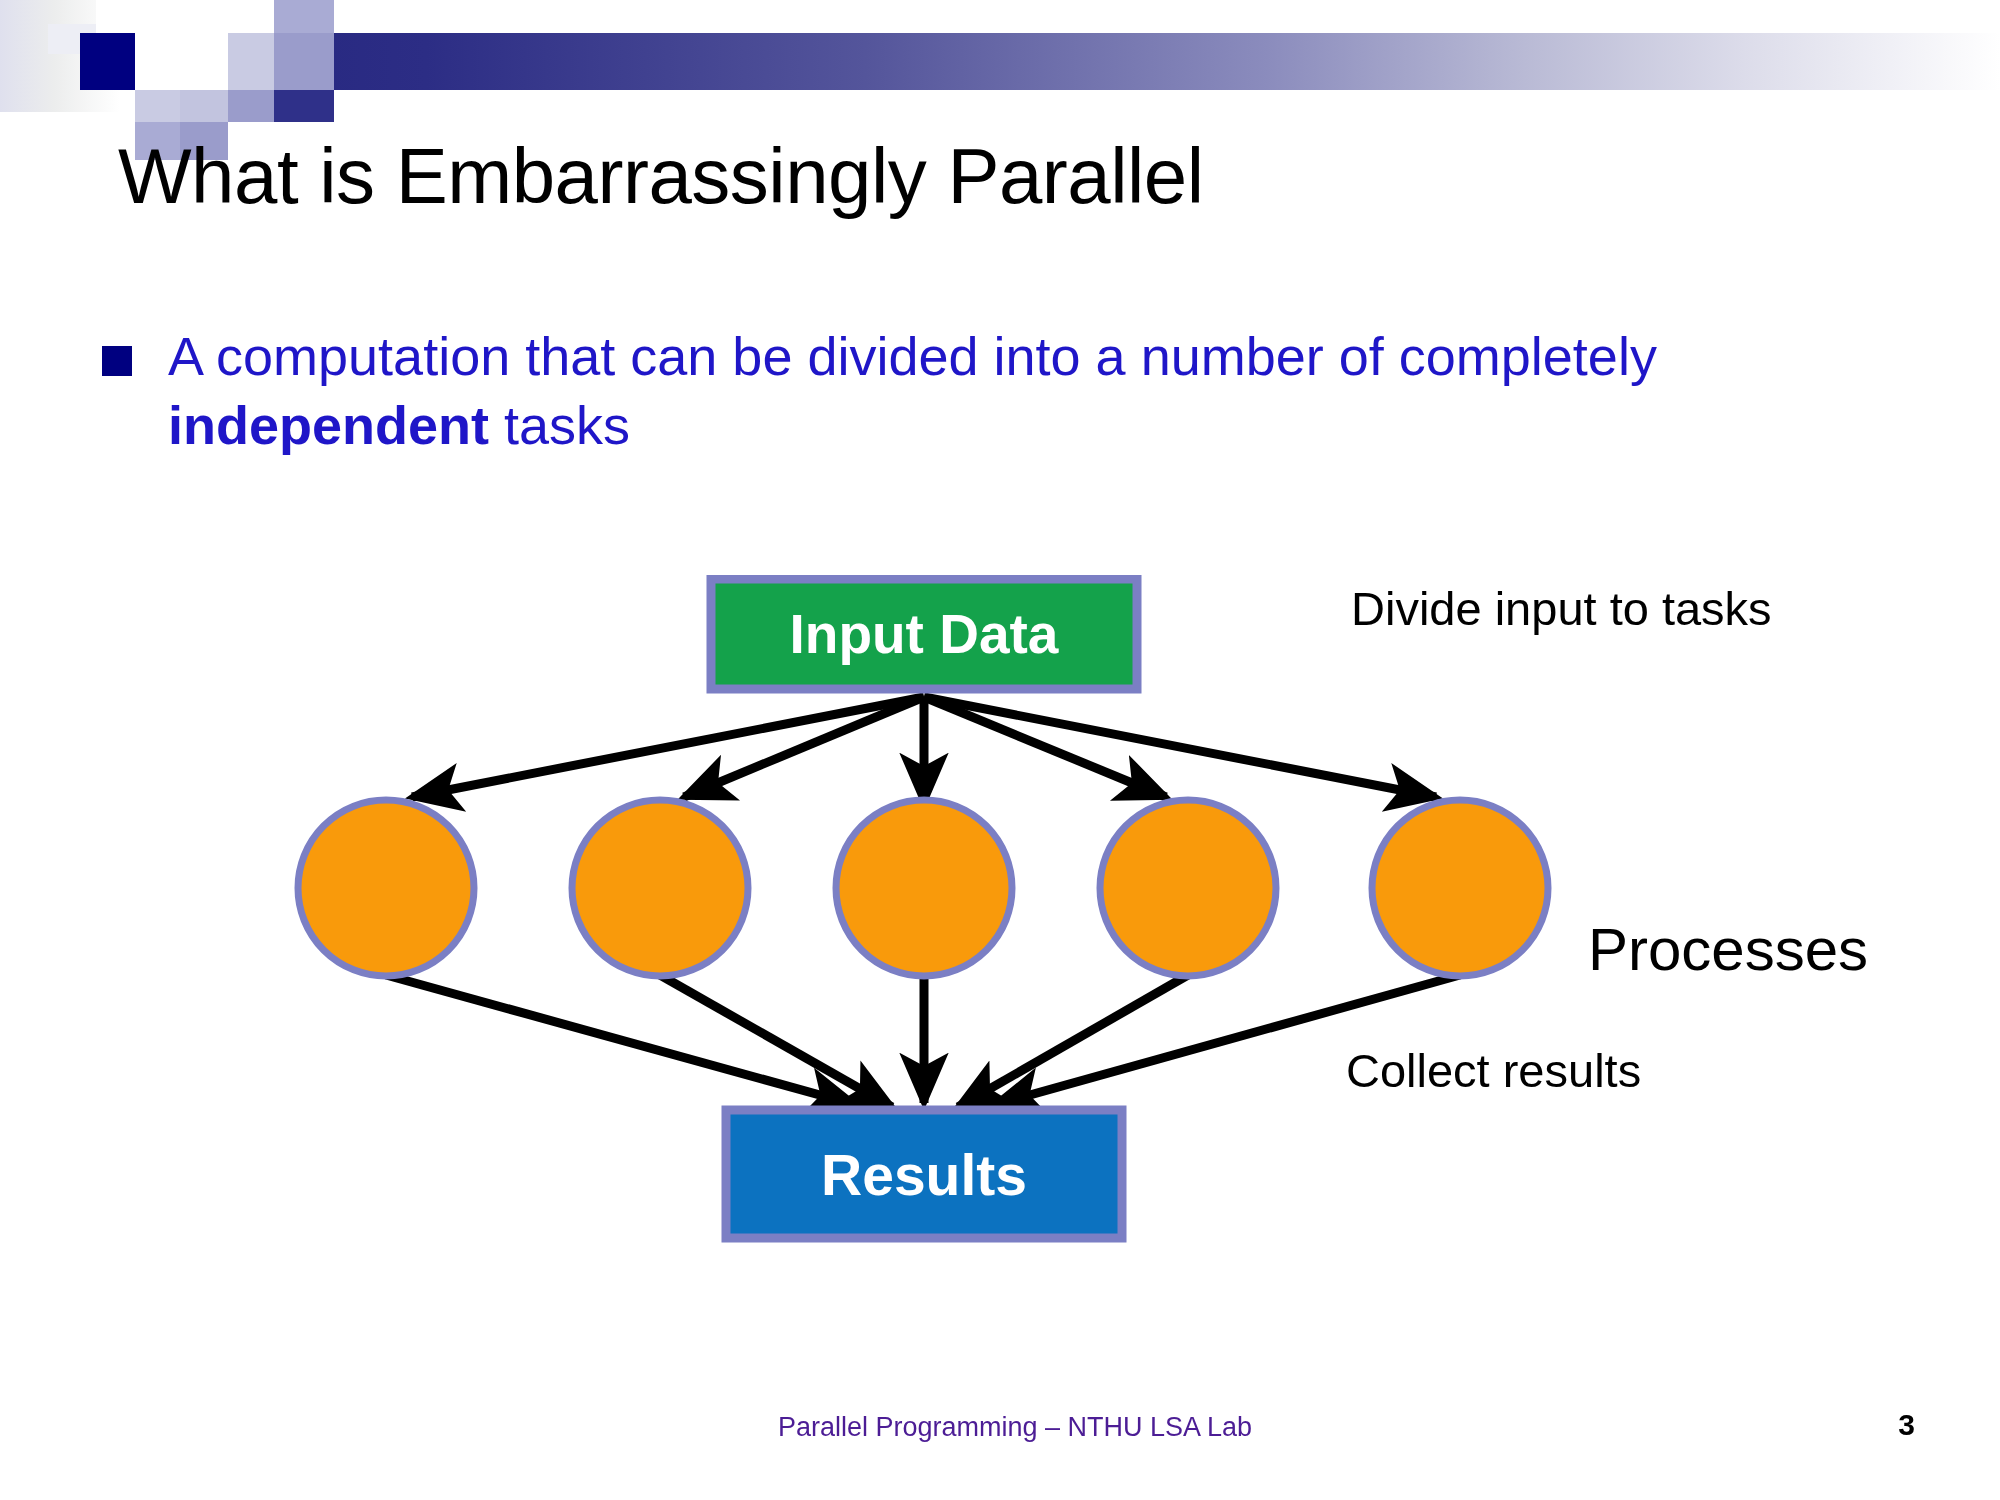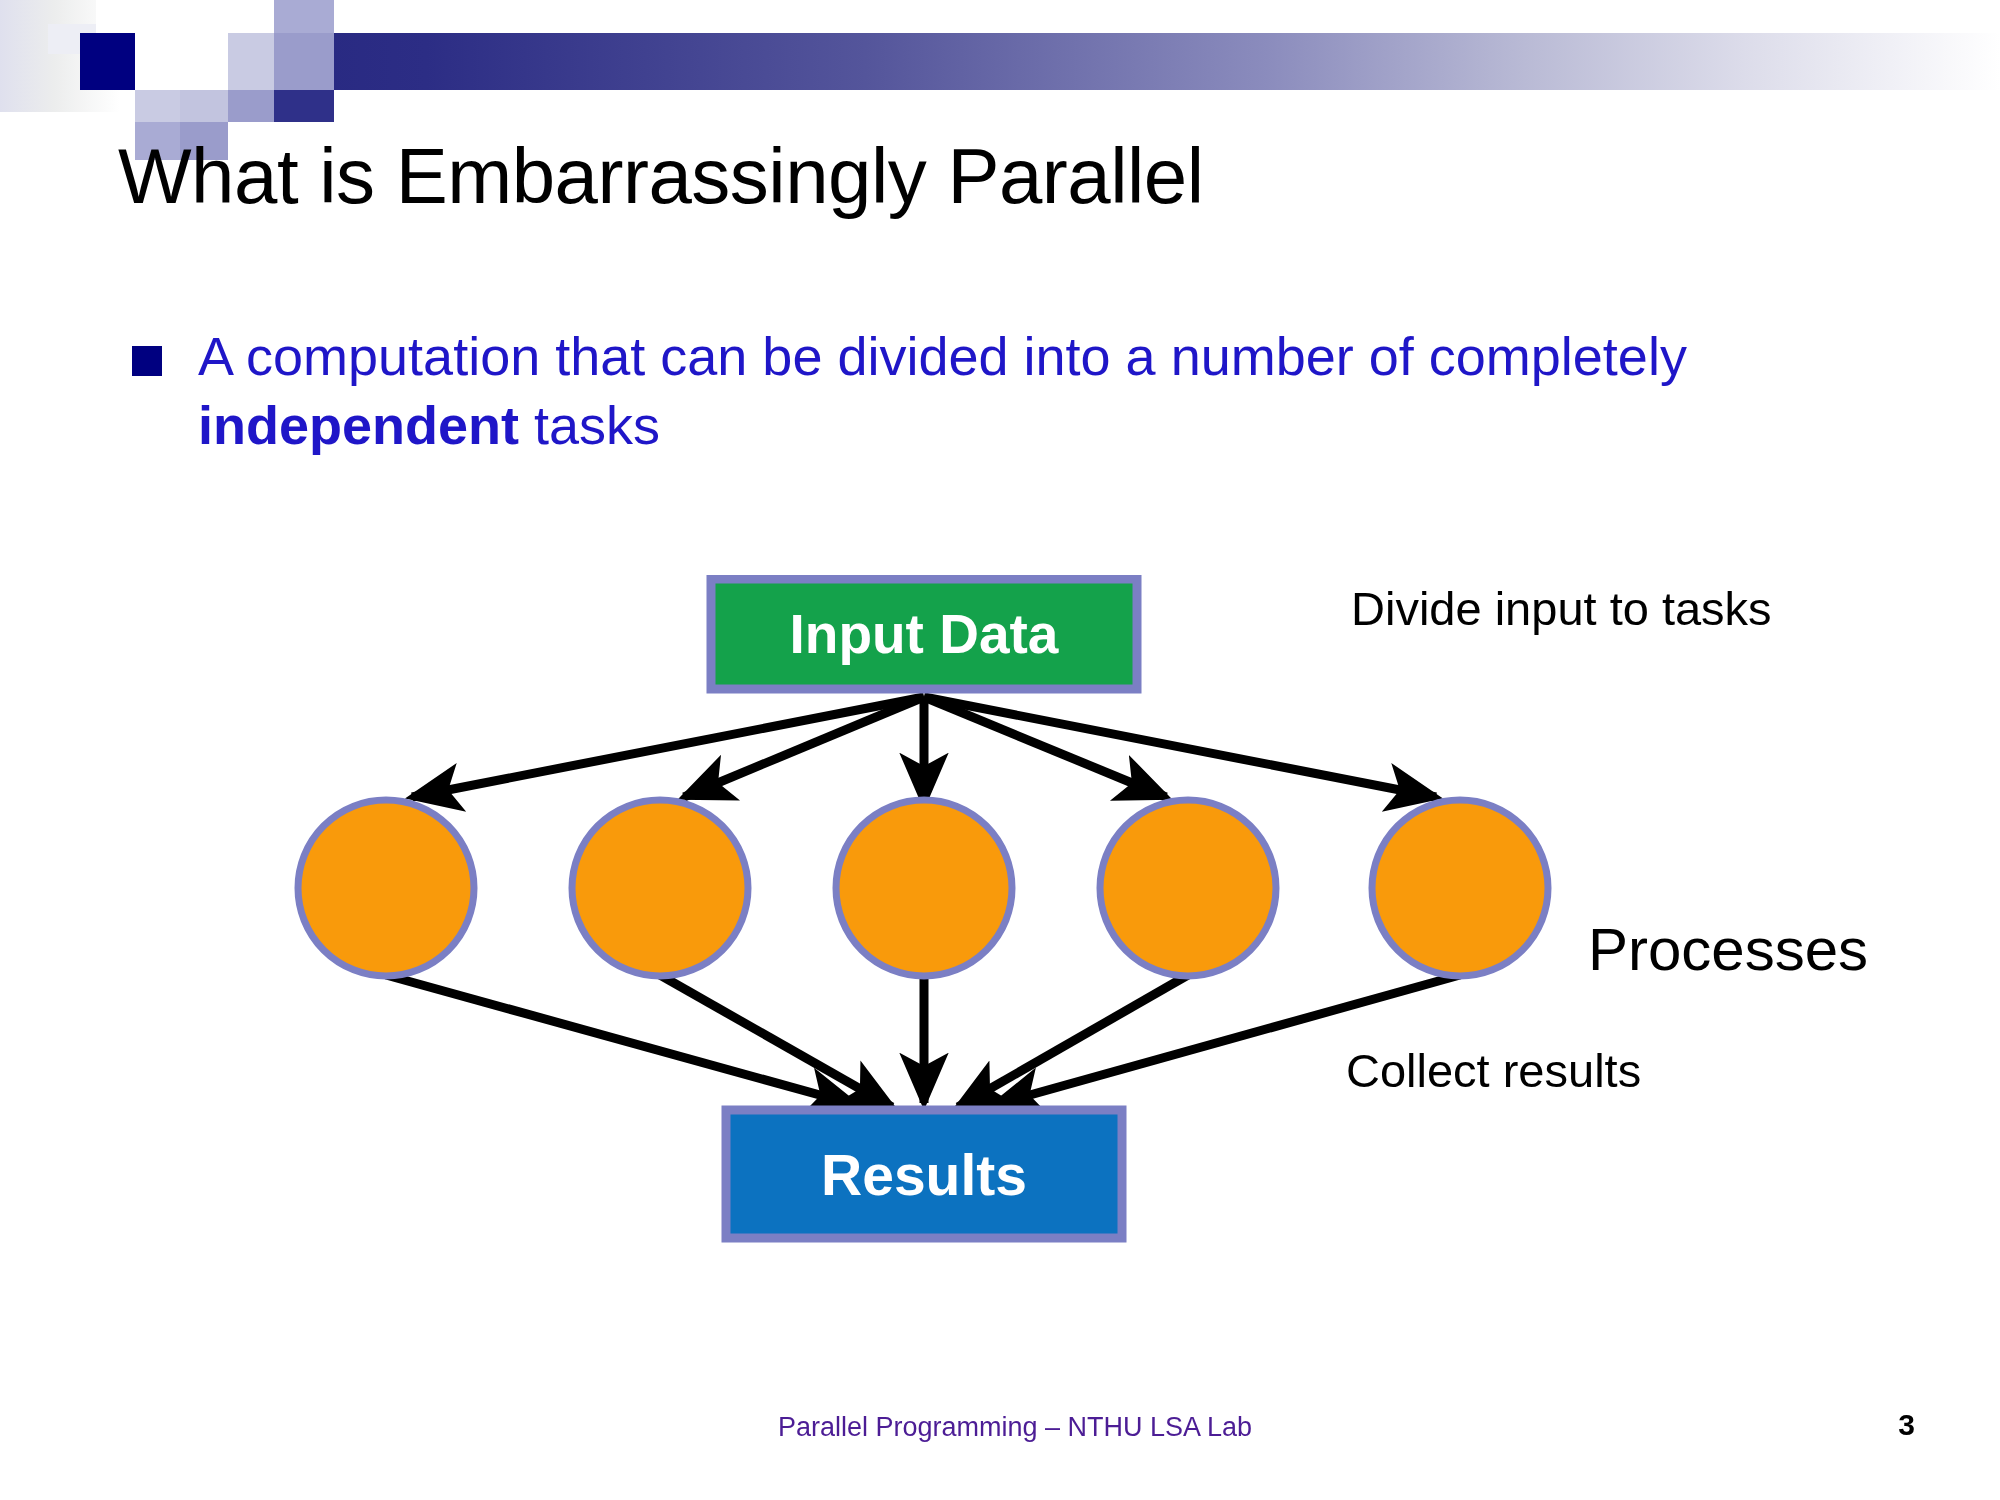"A computation that can be" #body-list { left: 132px -> 102px }
